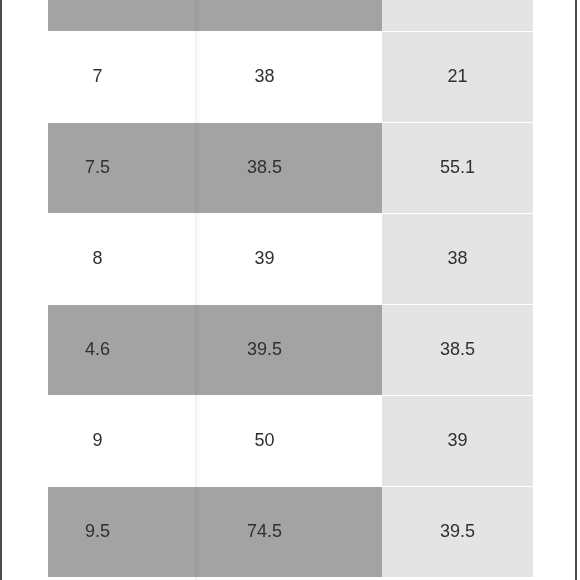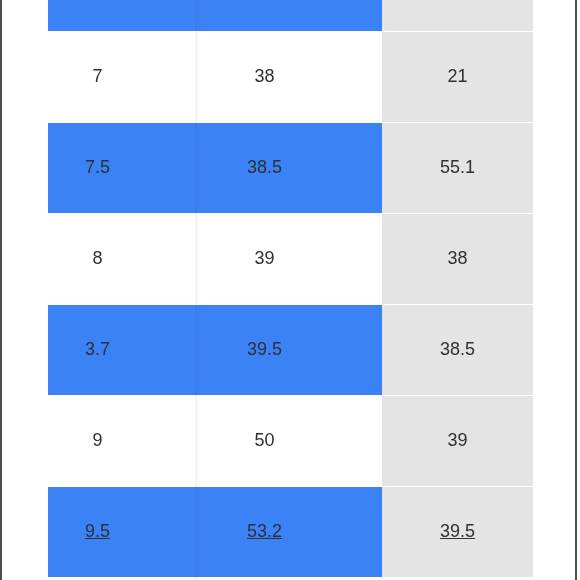"7.5" tr.odd td { background: #3b82f6 -> #a3a3a3 }
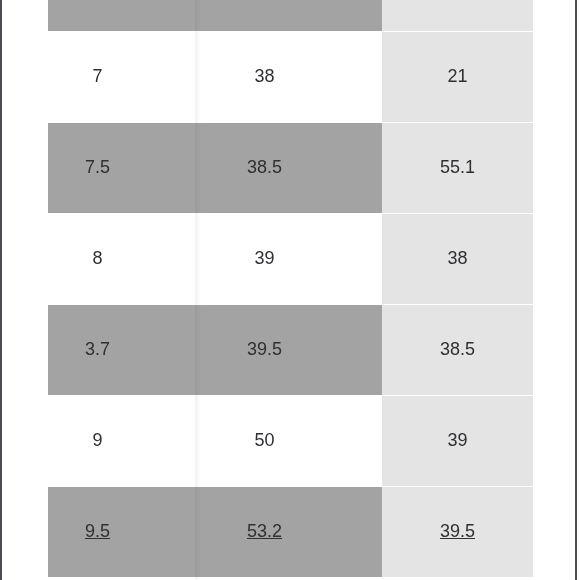"3.7" td.col-us { text: 3.7 -> 4.6 }
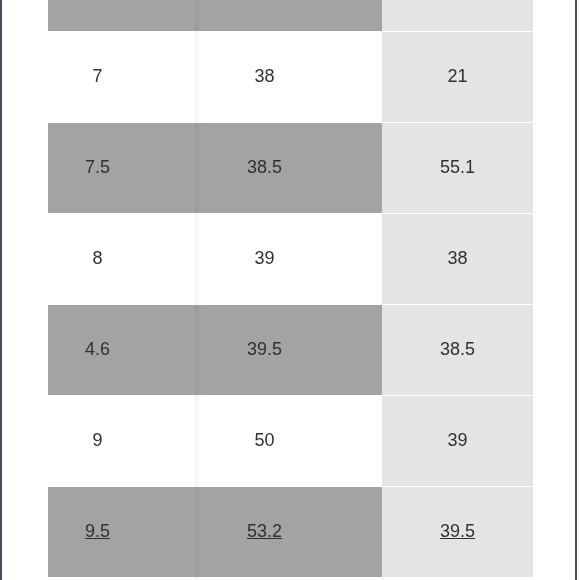"9.5" tr.row-cut td { text-decoration: underline -> none }
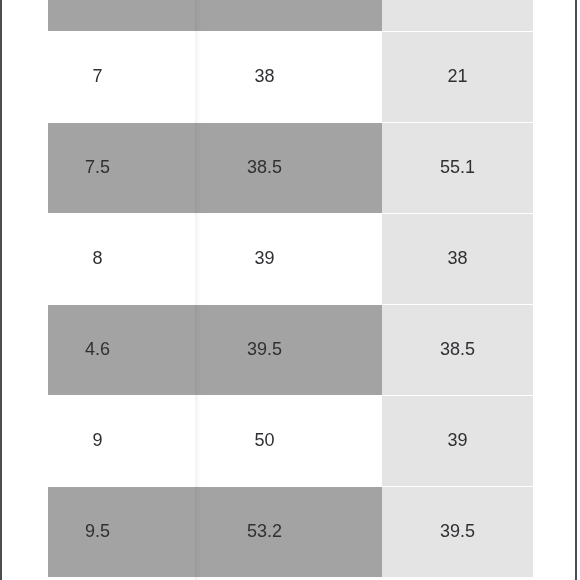"53.2" td.col-eu { text: 53.2 -> 74.5 }
